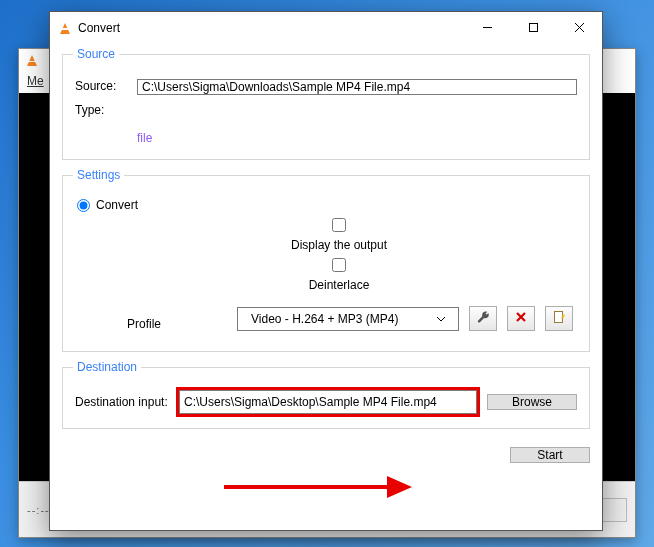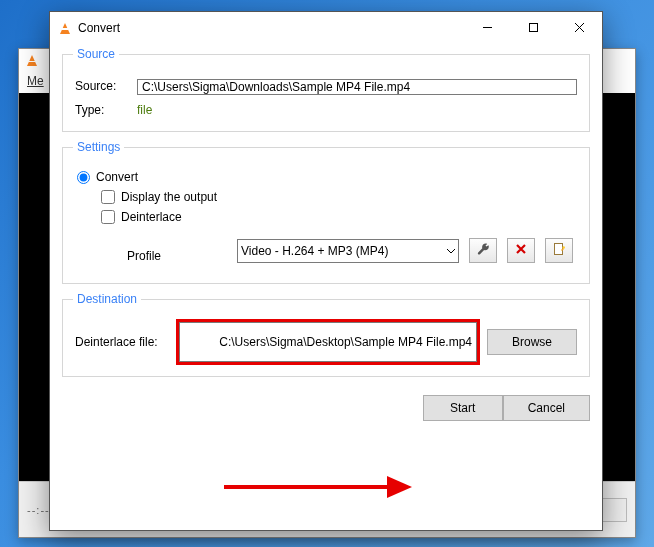"file" .type-val { color: #4d7c0f -> #8b5cf6; margin-top: none -> 28px }
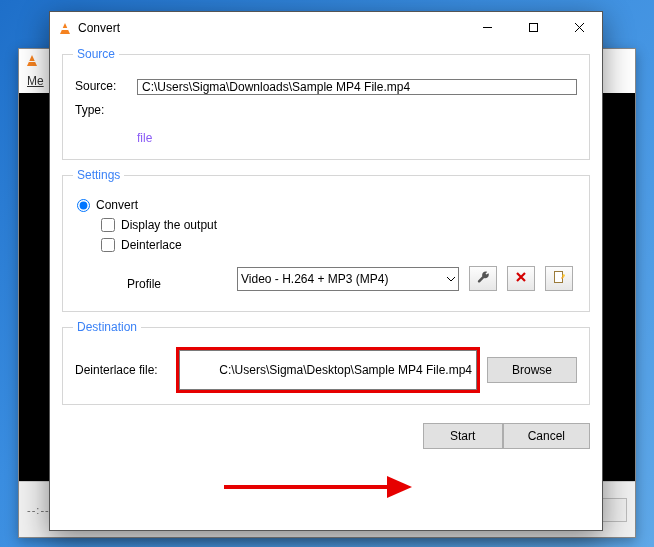"Display the output" .chk-row { flex-direction: none -> column }
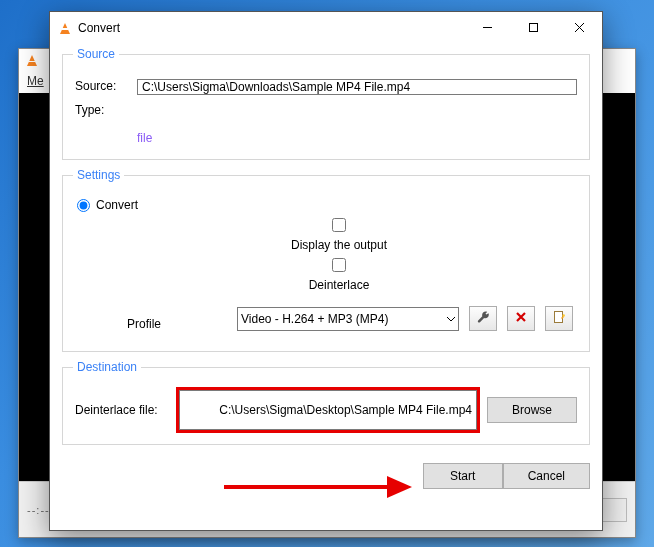"Video - H.264 + MP3" .combo { padding: 0 3px -> 0 13px }
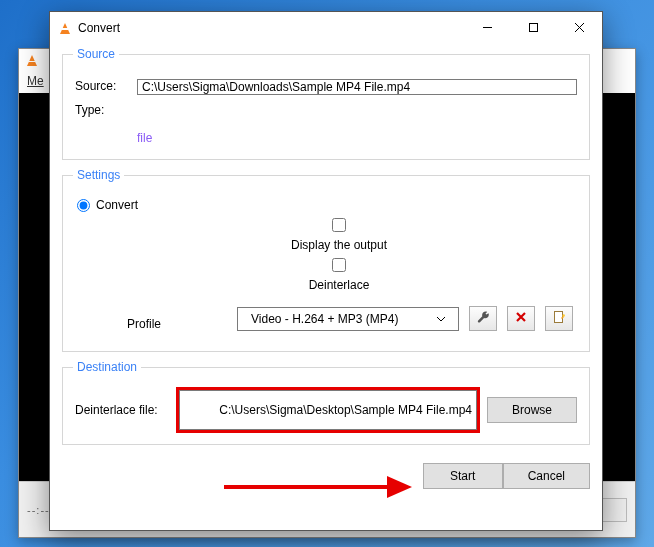"Deinterlace file:" span.dest-label { text: Deinterlace file -> Destination input }
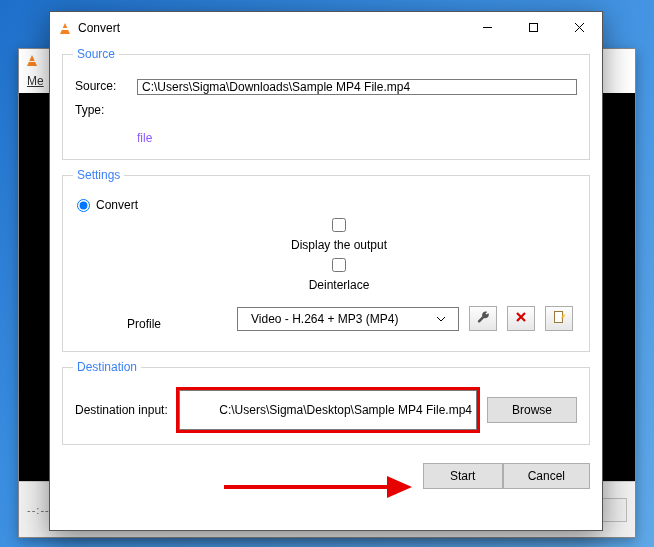"C:\Users\Sigma\Desktop\Sample MP4" .dest-input { height: 40px -> 24px; text-align: right -> none }
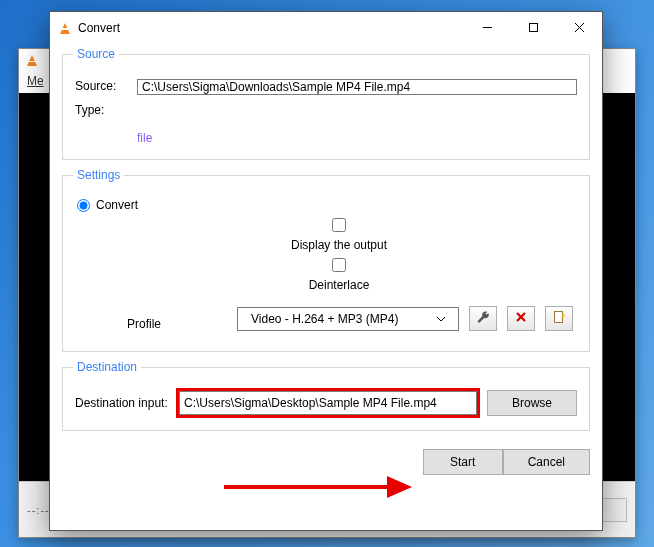"Browse" .browse-btn, .dlg-btn { height: 26px -> 16px }
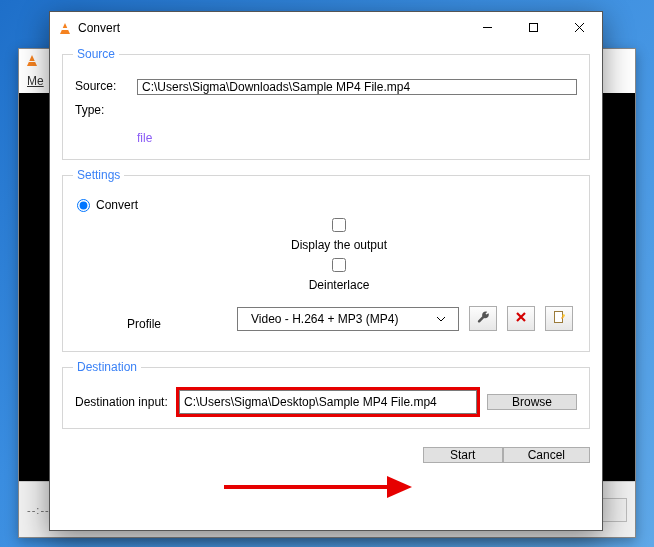"Cancel" button.dlg-btn { html: <button>Cancel</button> -> none }
